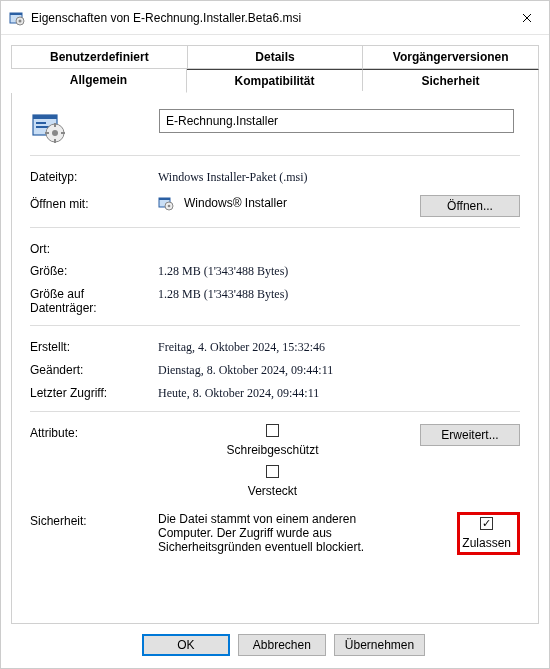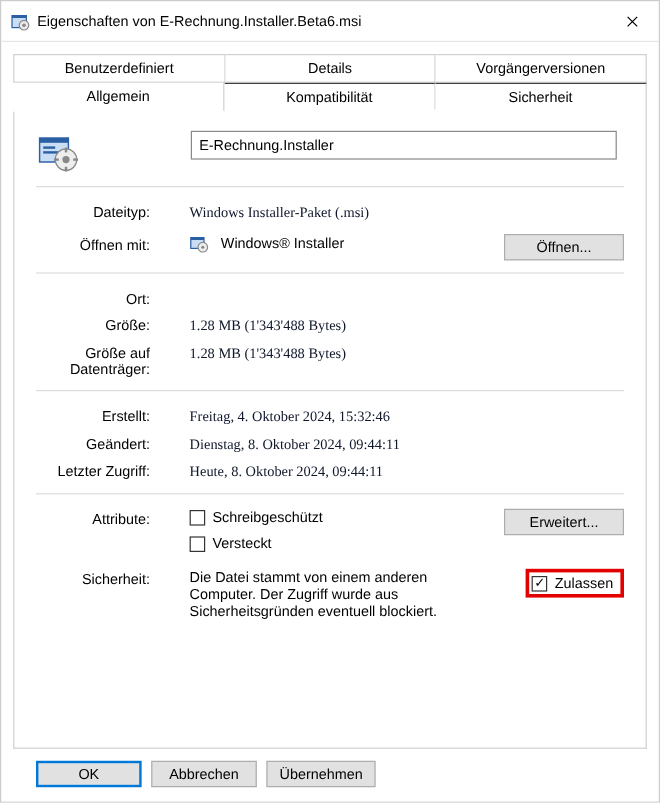"Benutzerdefiniert" .tabrow { font-weight: none -> bold }
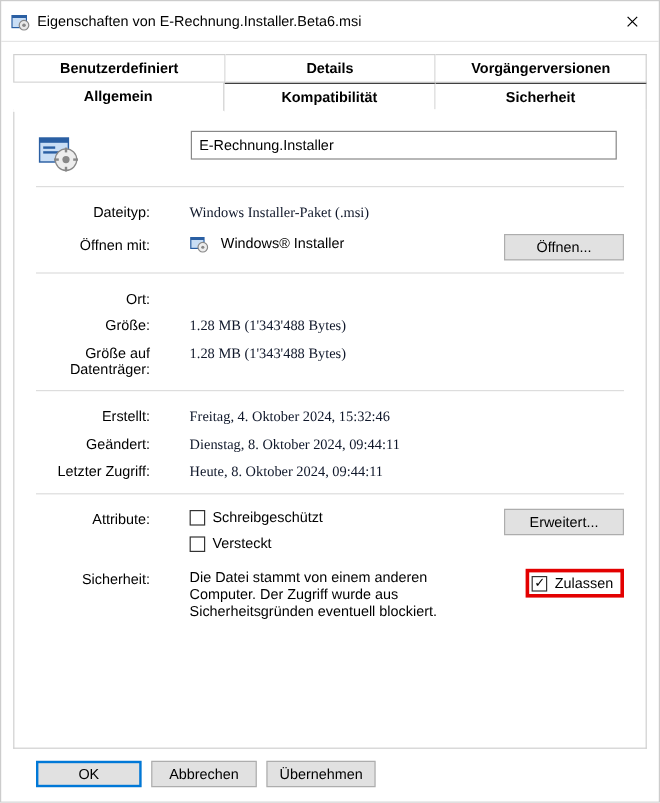"Dateityp:" .lbl { text-align: right -> none }
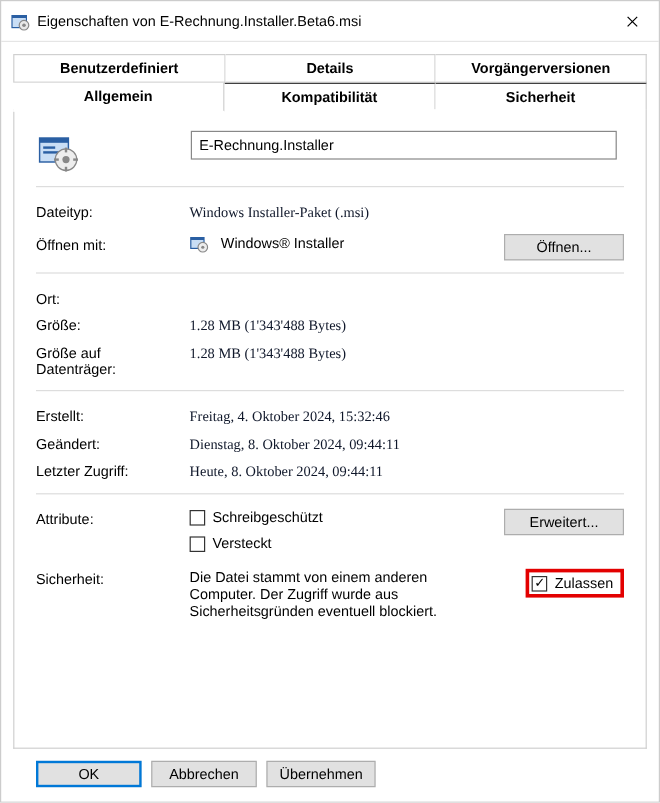"Schreibgeschützt" .chk { flex-direction: none -> column }
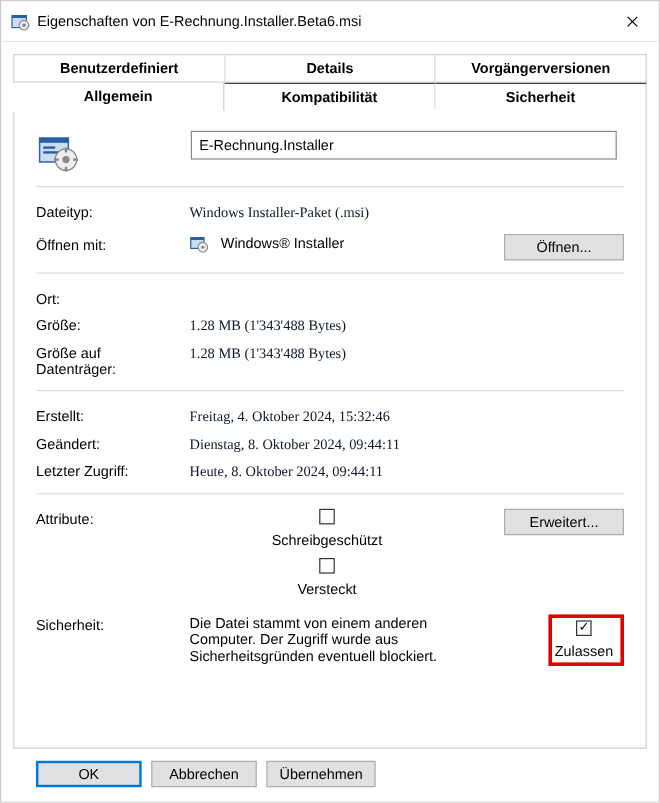"OK" .footer { justify-content: flex-start -> center }
